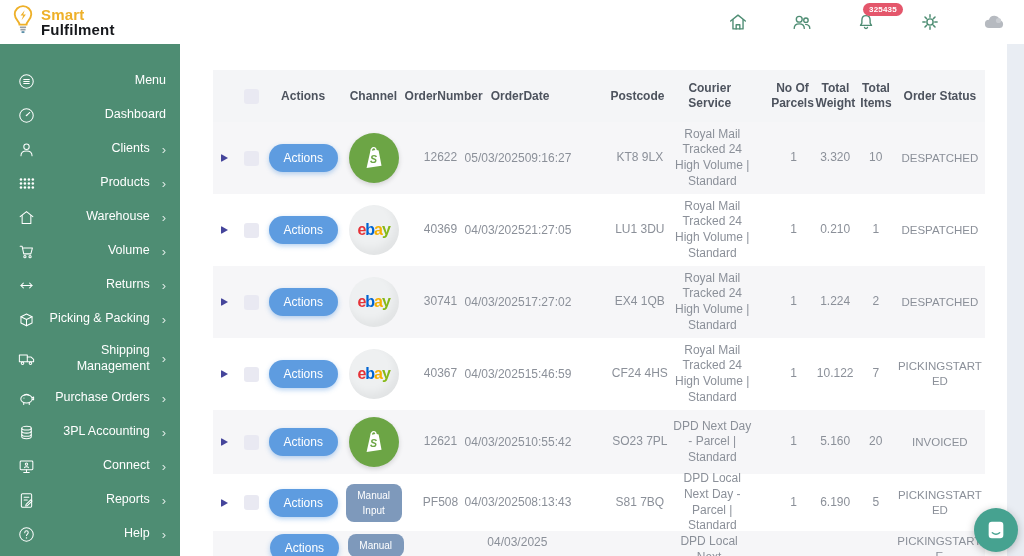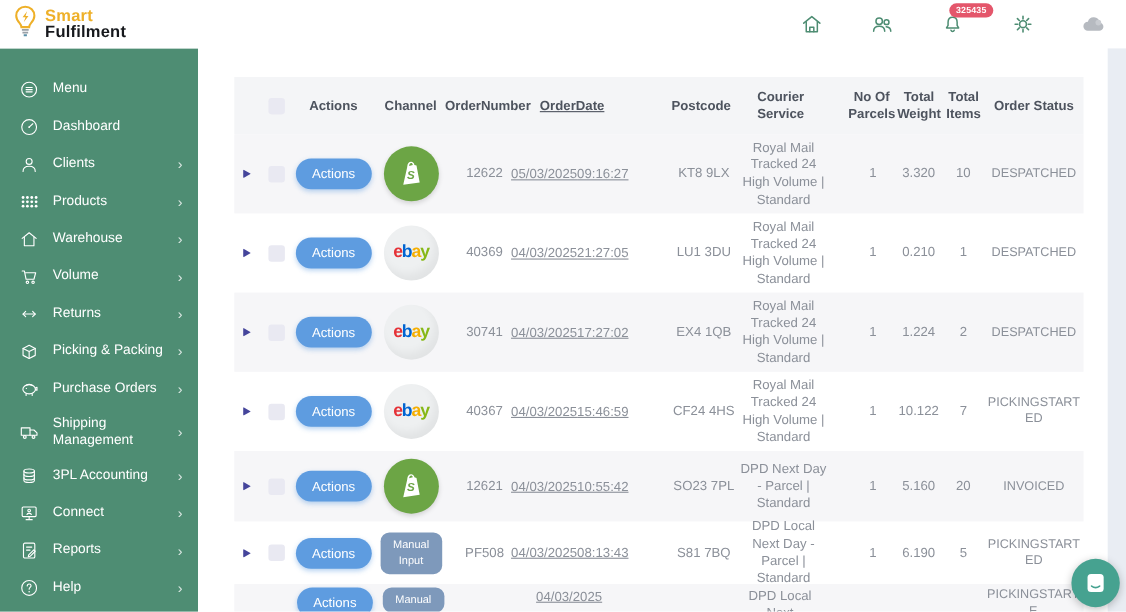"Menu" .sitem { text-align: none -> right }
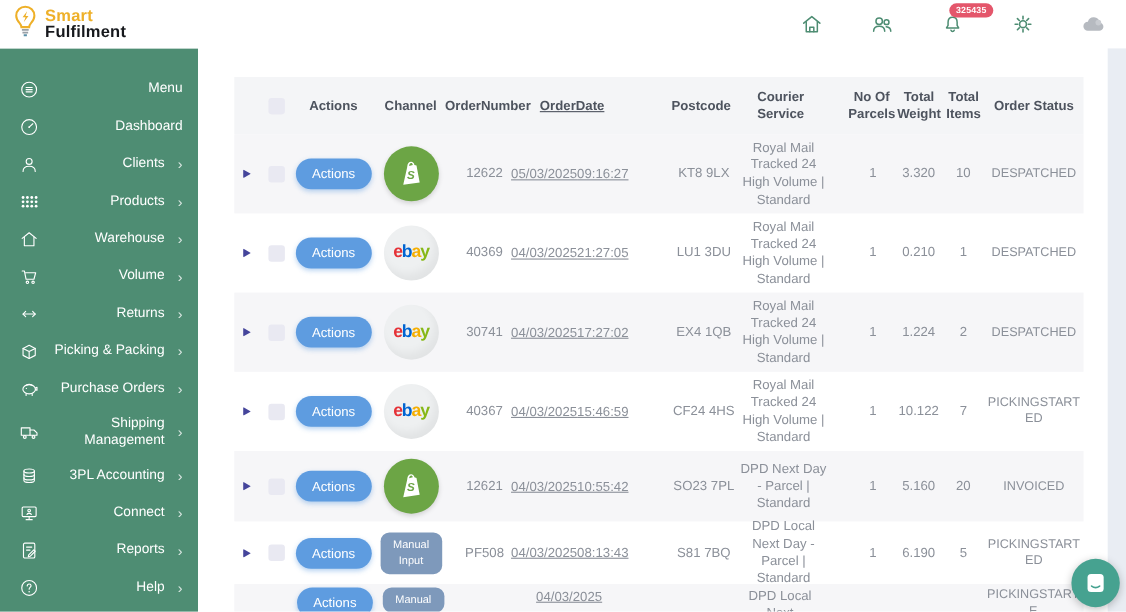"OrderDate" .c-date { text-decoration: underline -> none }
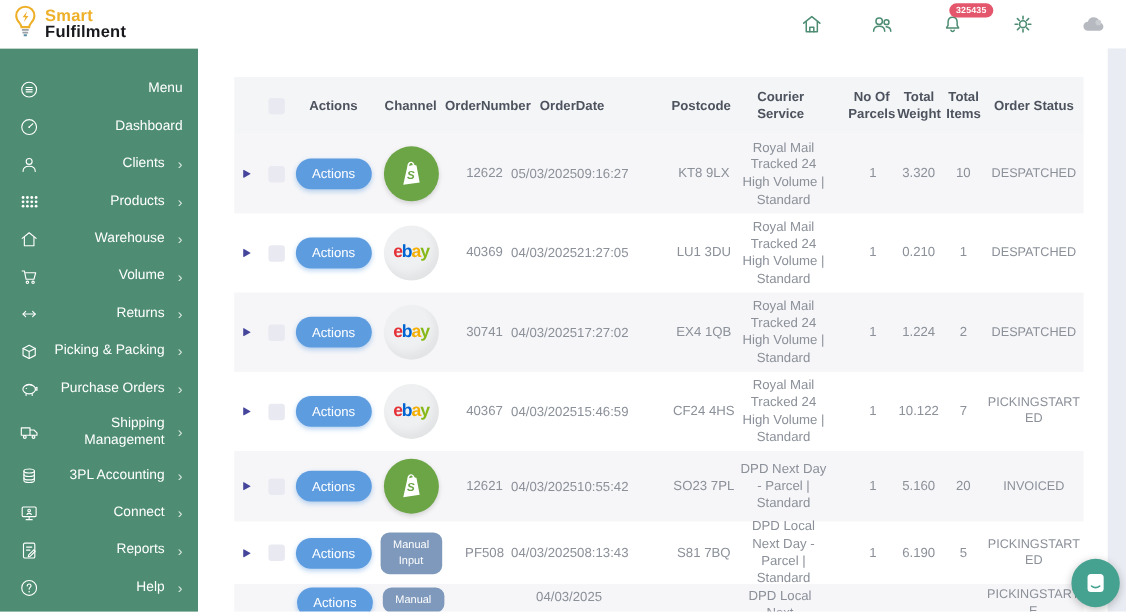"Purchase Orders" div.sitem { order: before "Shipping Management" -> after "Shipping Management" }
